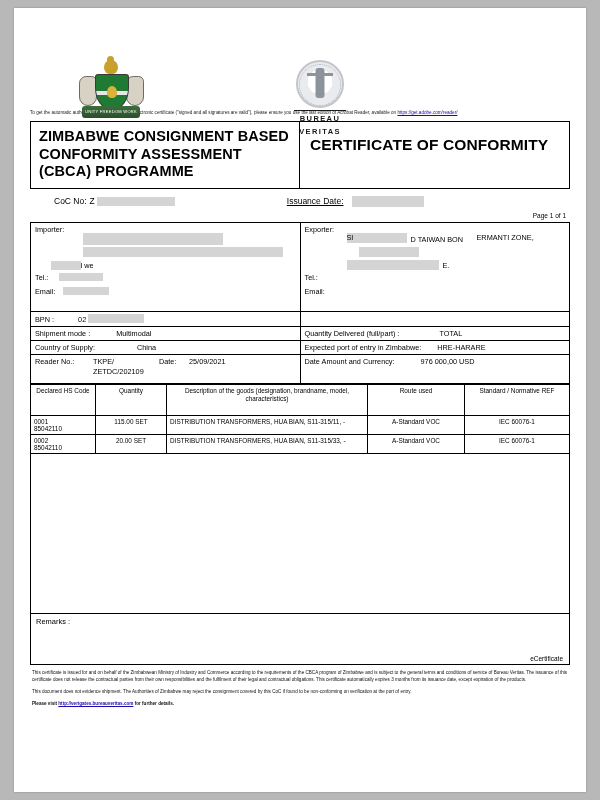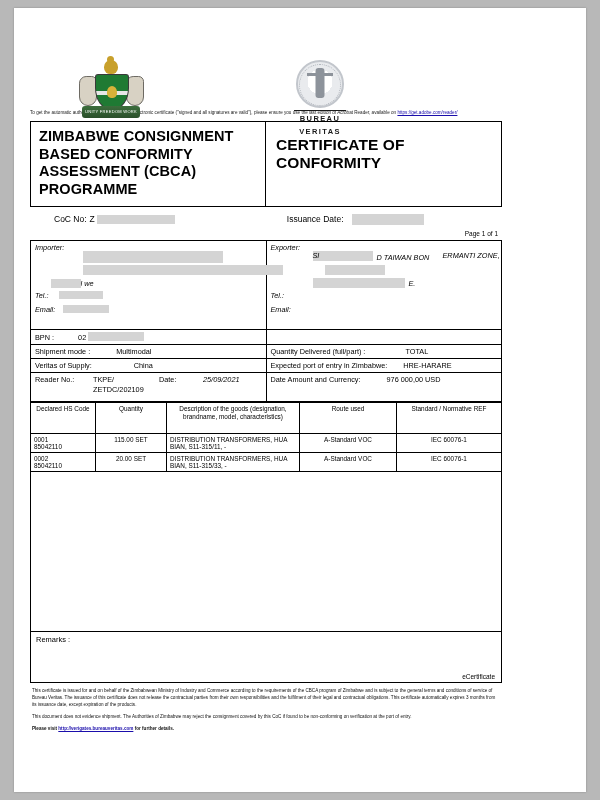"BUREAU" .inner { width: 472px -> 540px }
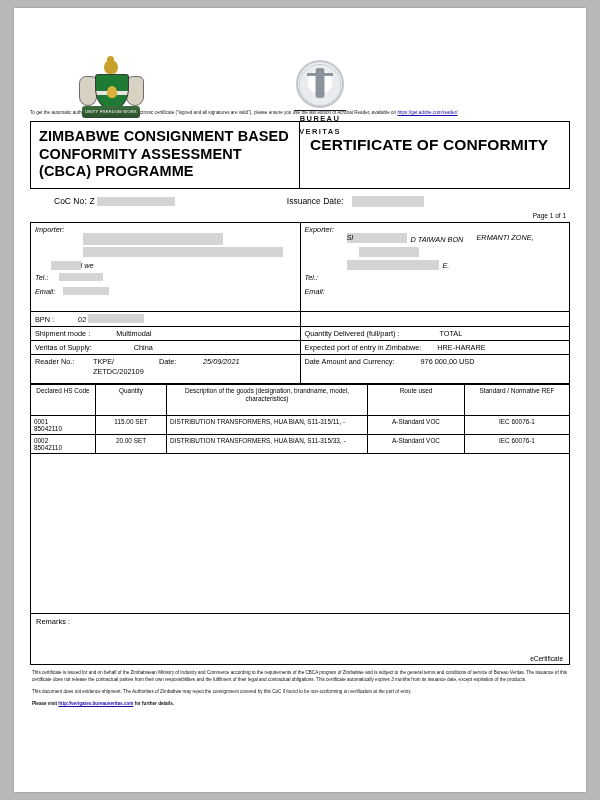"Issuance Date:" span { text-decoration: none -> underline }
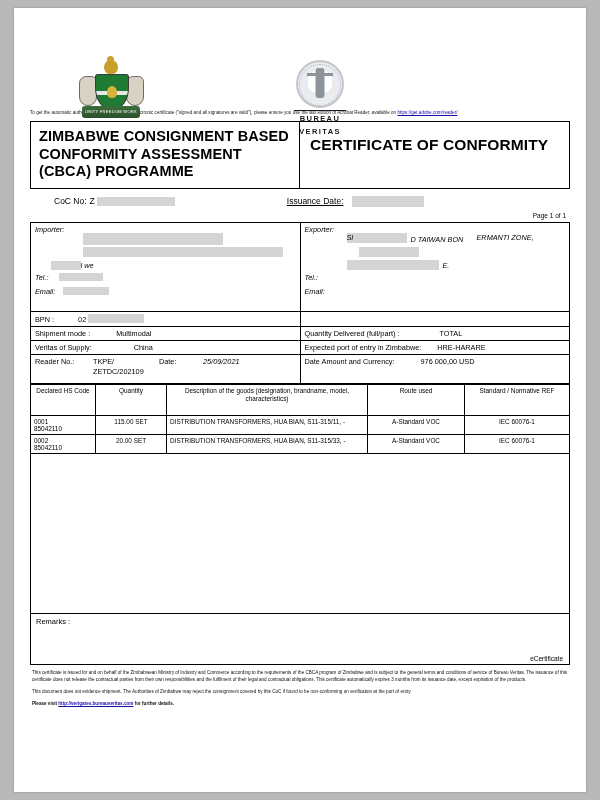"Importer:" .party-box { font-style: italic -> none }
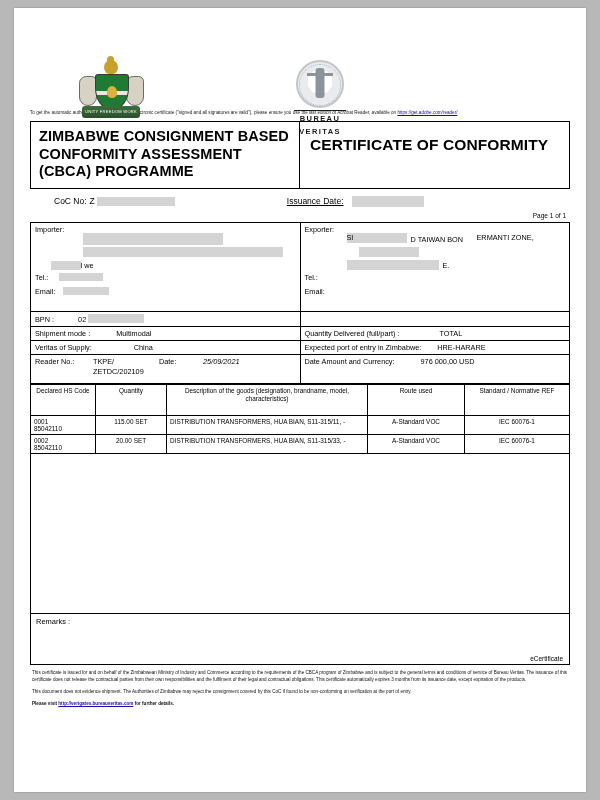"Veritas of Supply:" span.k { text: Veritas -> Country }
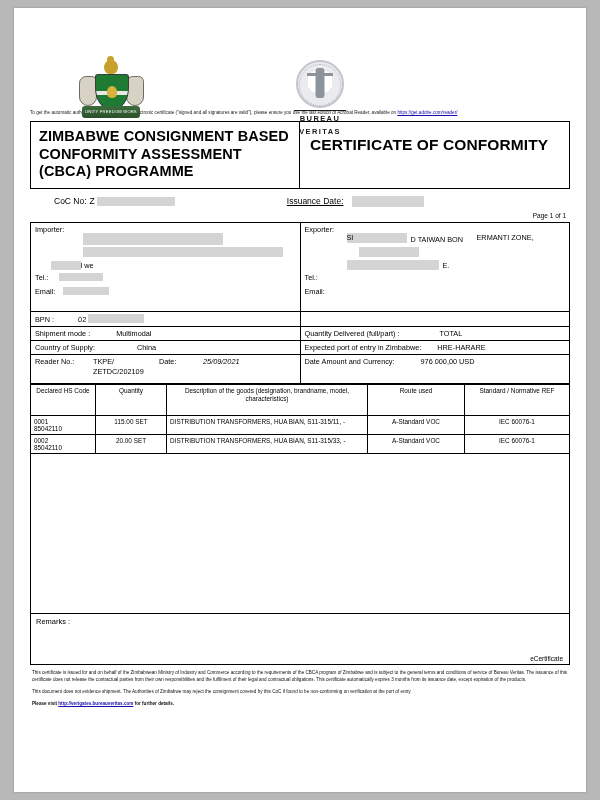"25/09/2021" span { font-style: italic -> none; left: 168px -> 154px }
